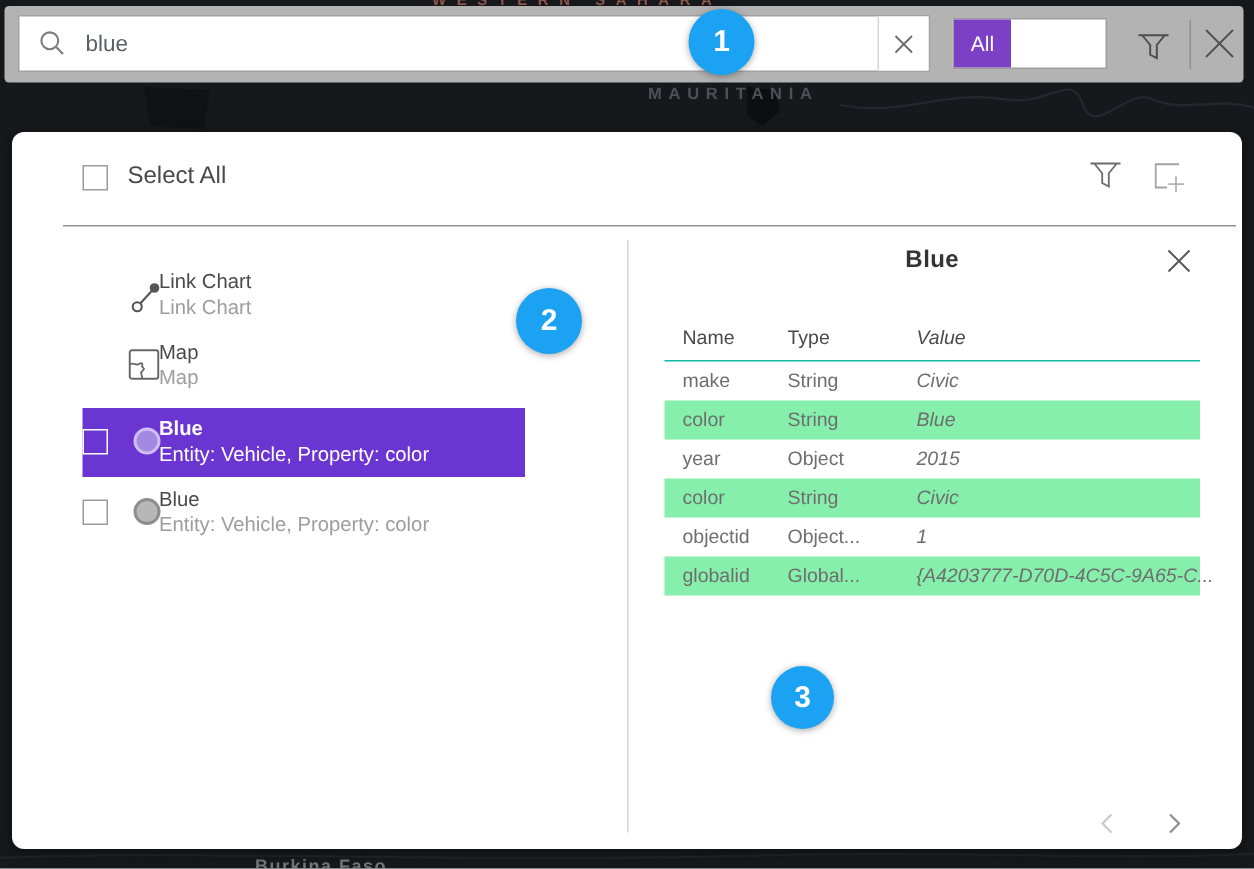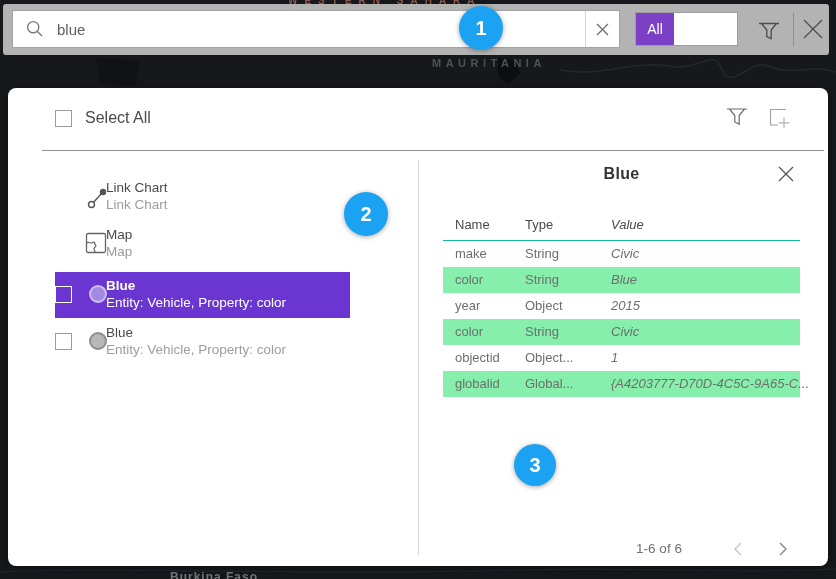"1-6 of 6" div.page-range { html: <div>1-6 of 6</div> -> none }
